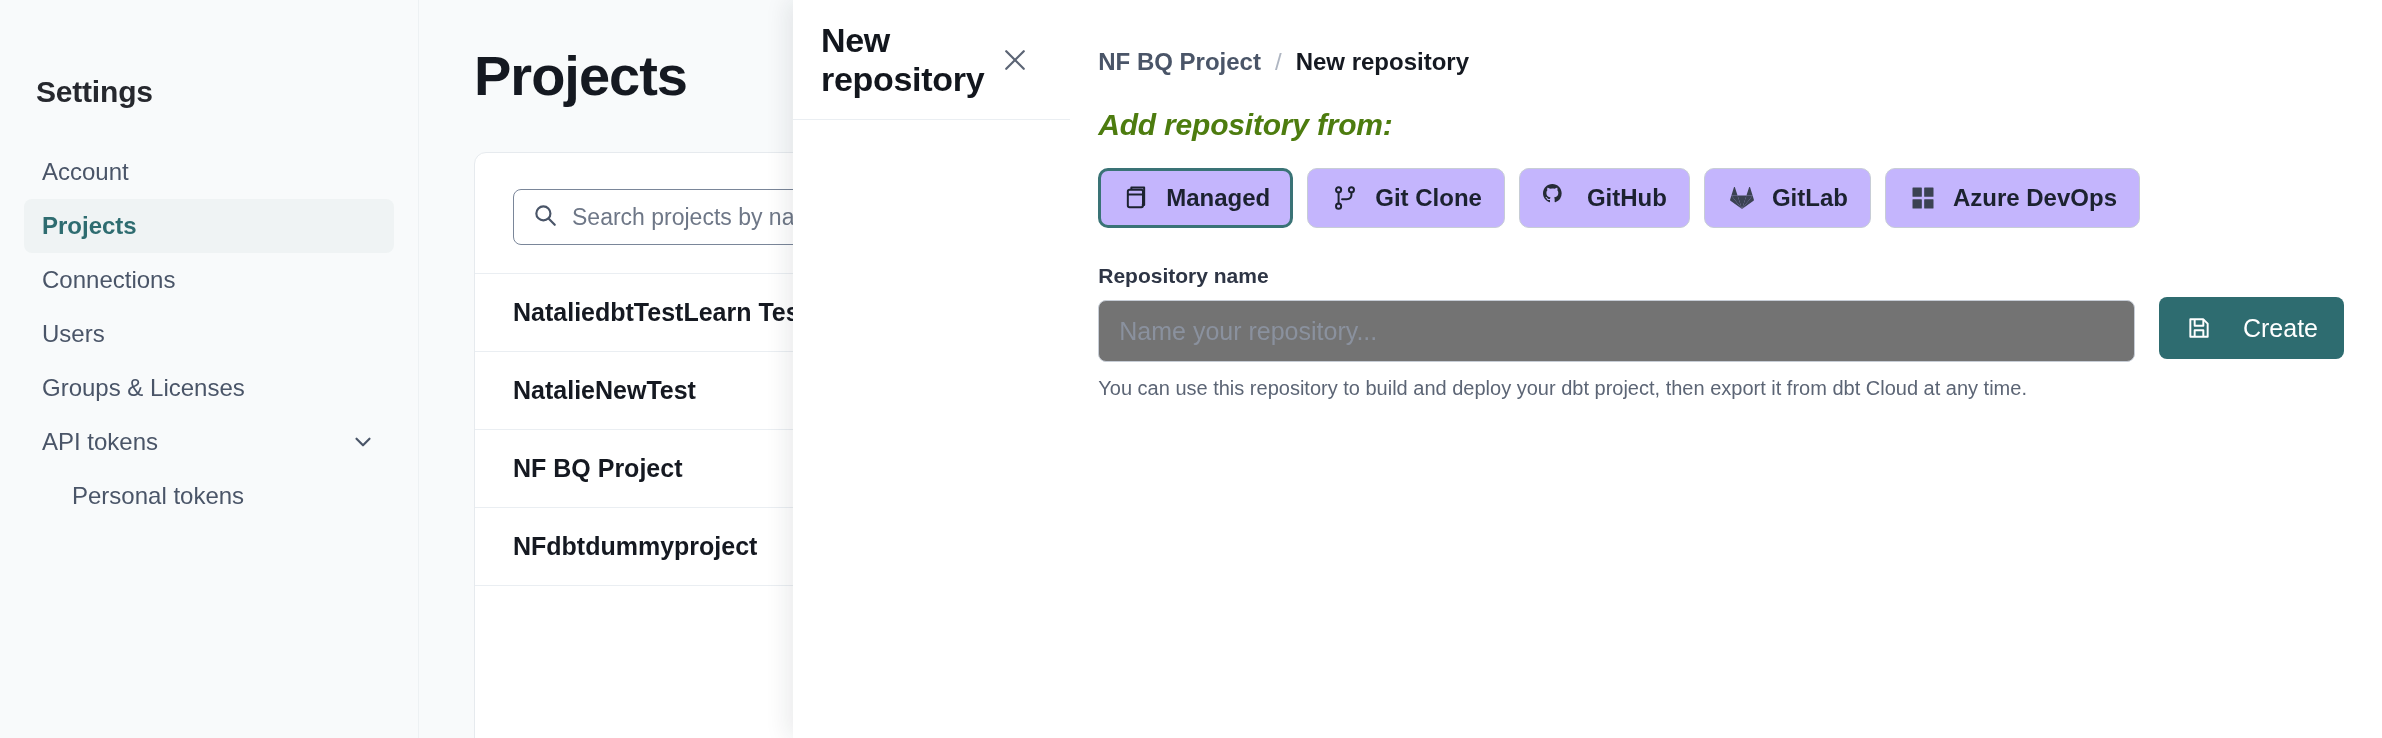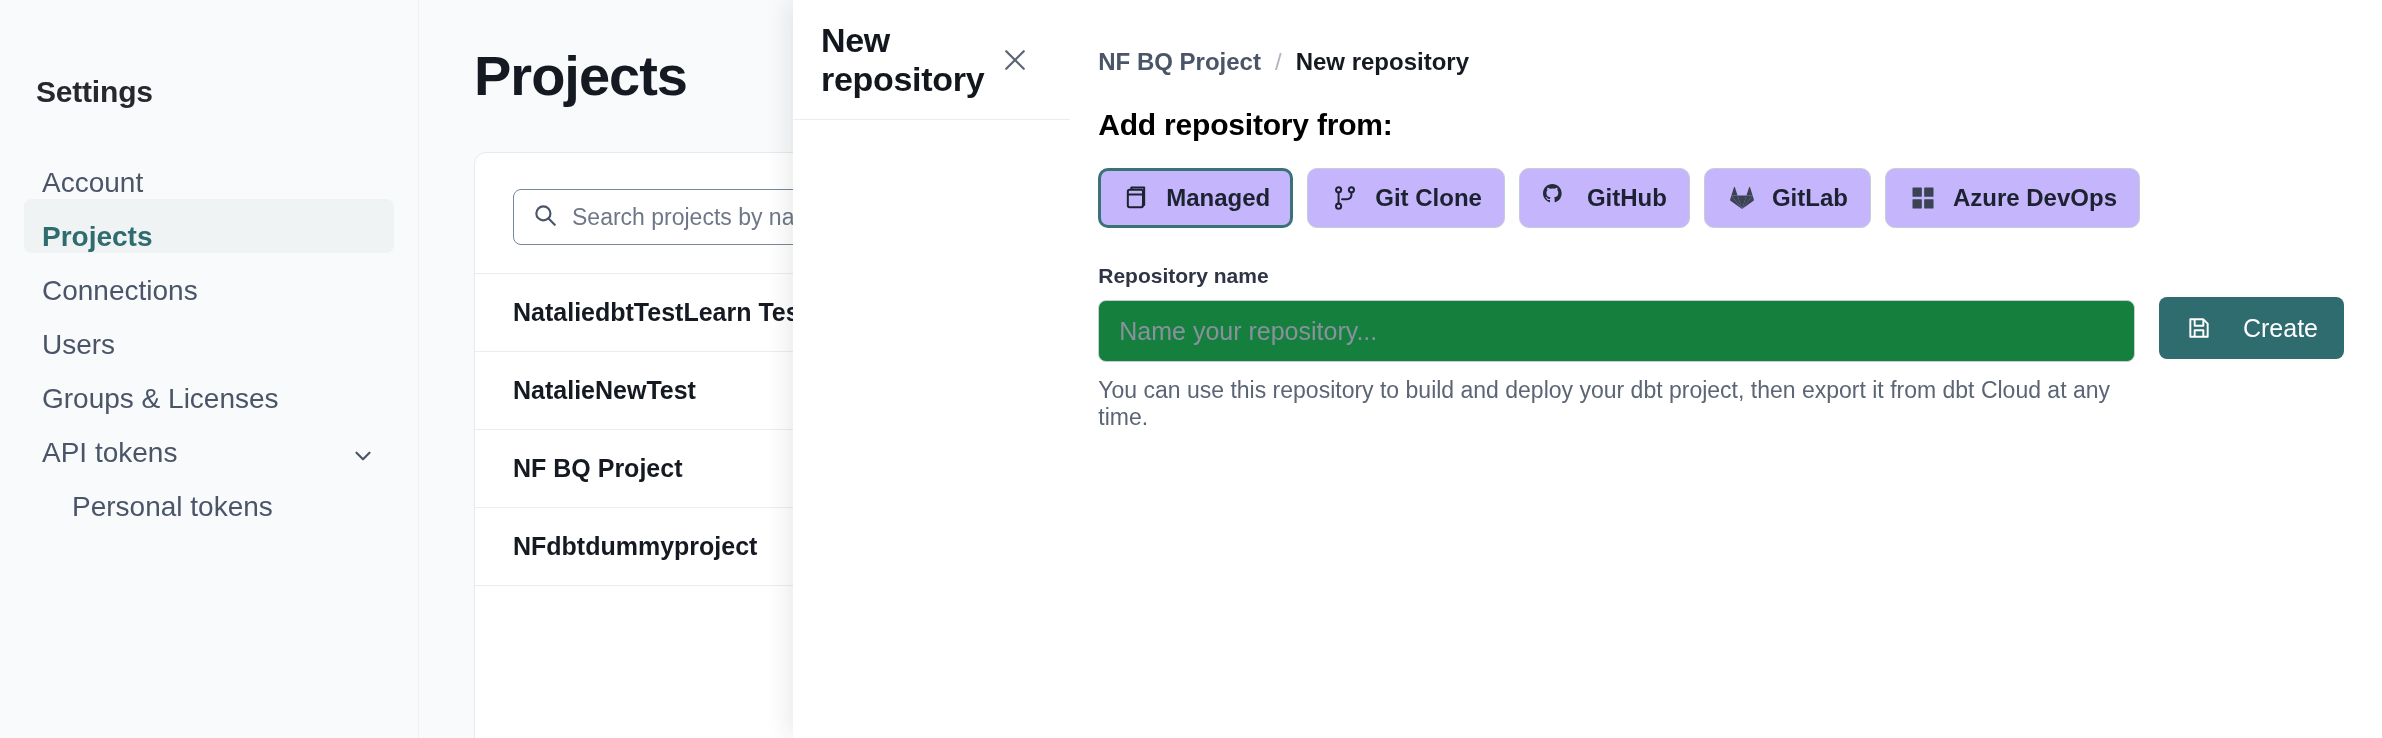"Add repository from:" .section-heading { color: #000000 -> #4d7c0f; font-style: none -> italic }
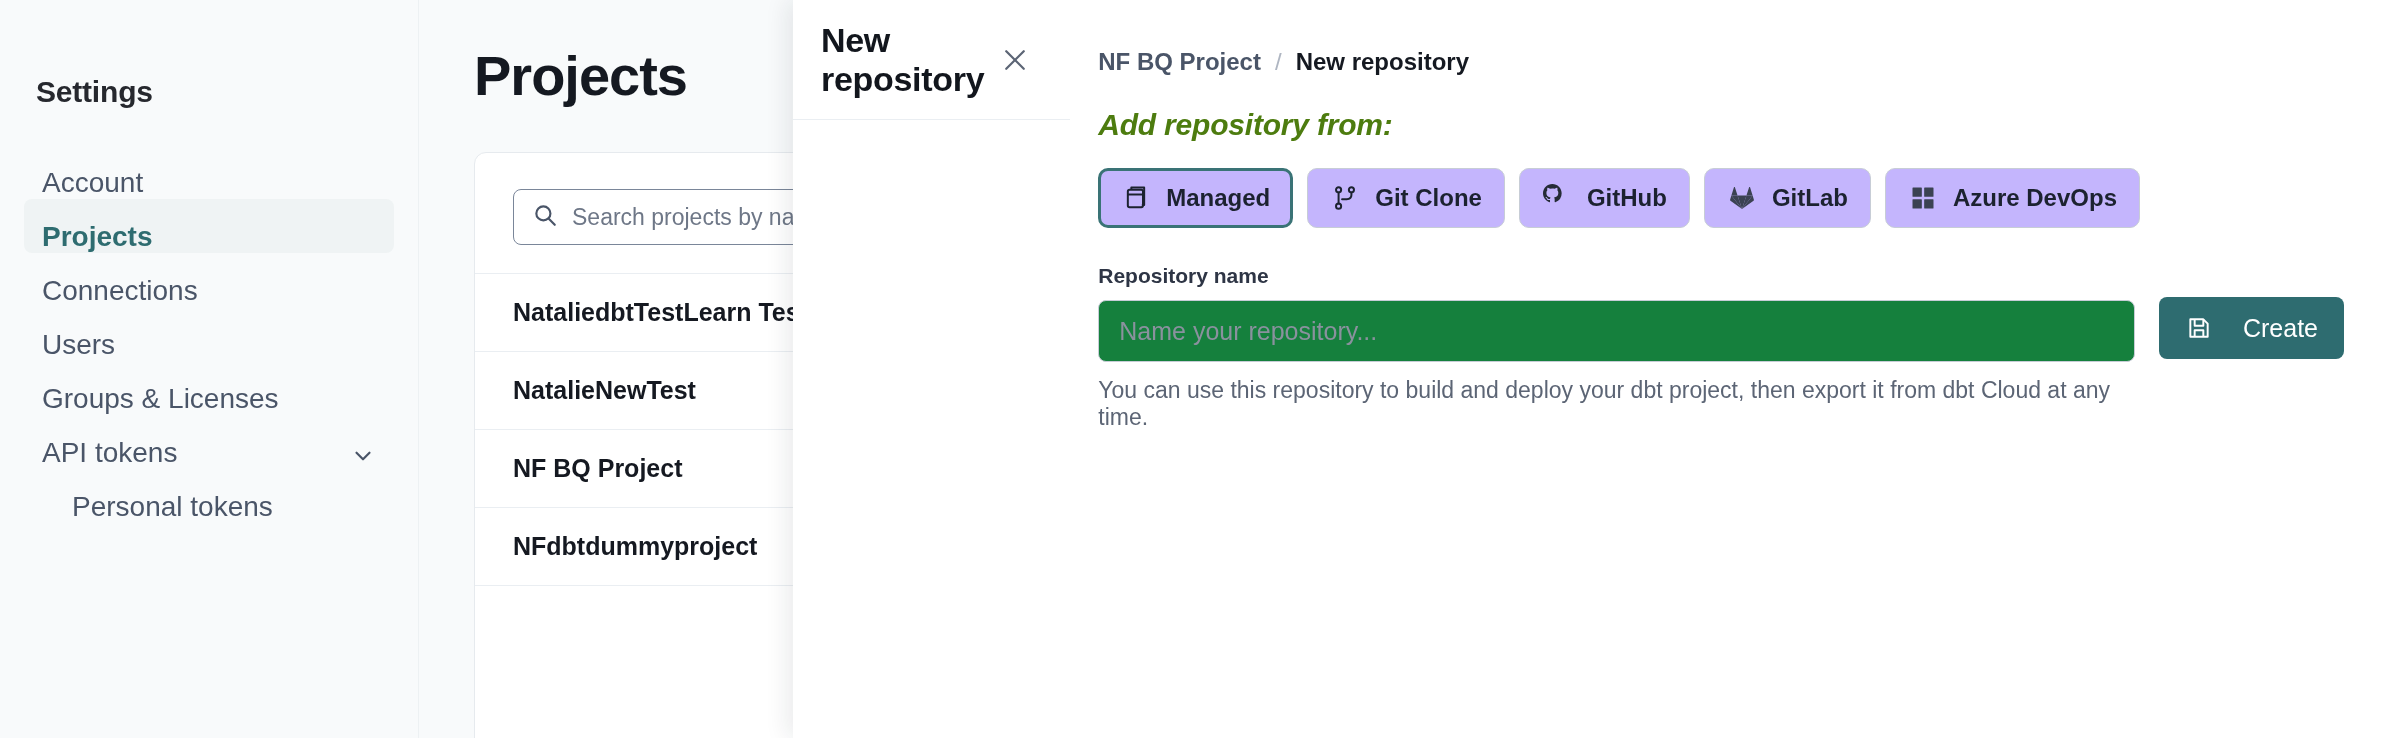"Account" .nav-item { align-items: flex-end -> center; font-size: 28px -> 24px }
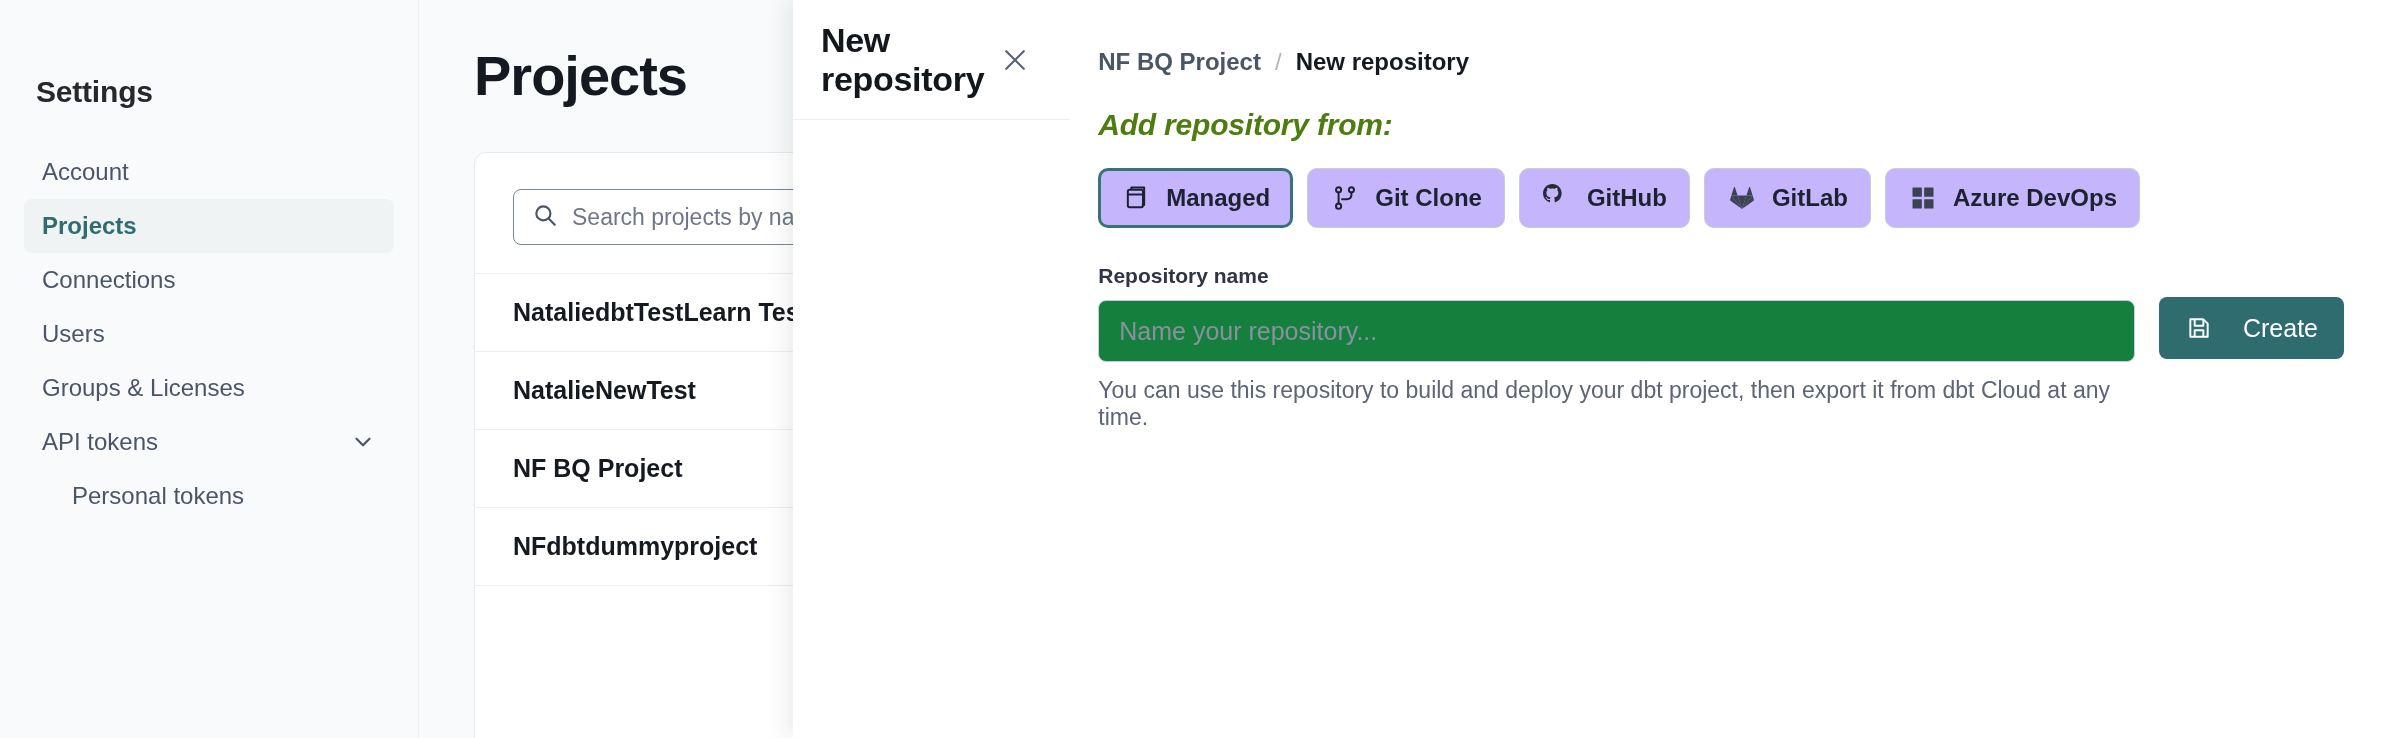"Name your repository..." .text-input { background: #15803d -> #737373 }
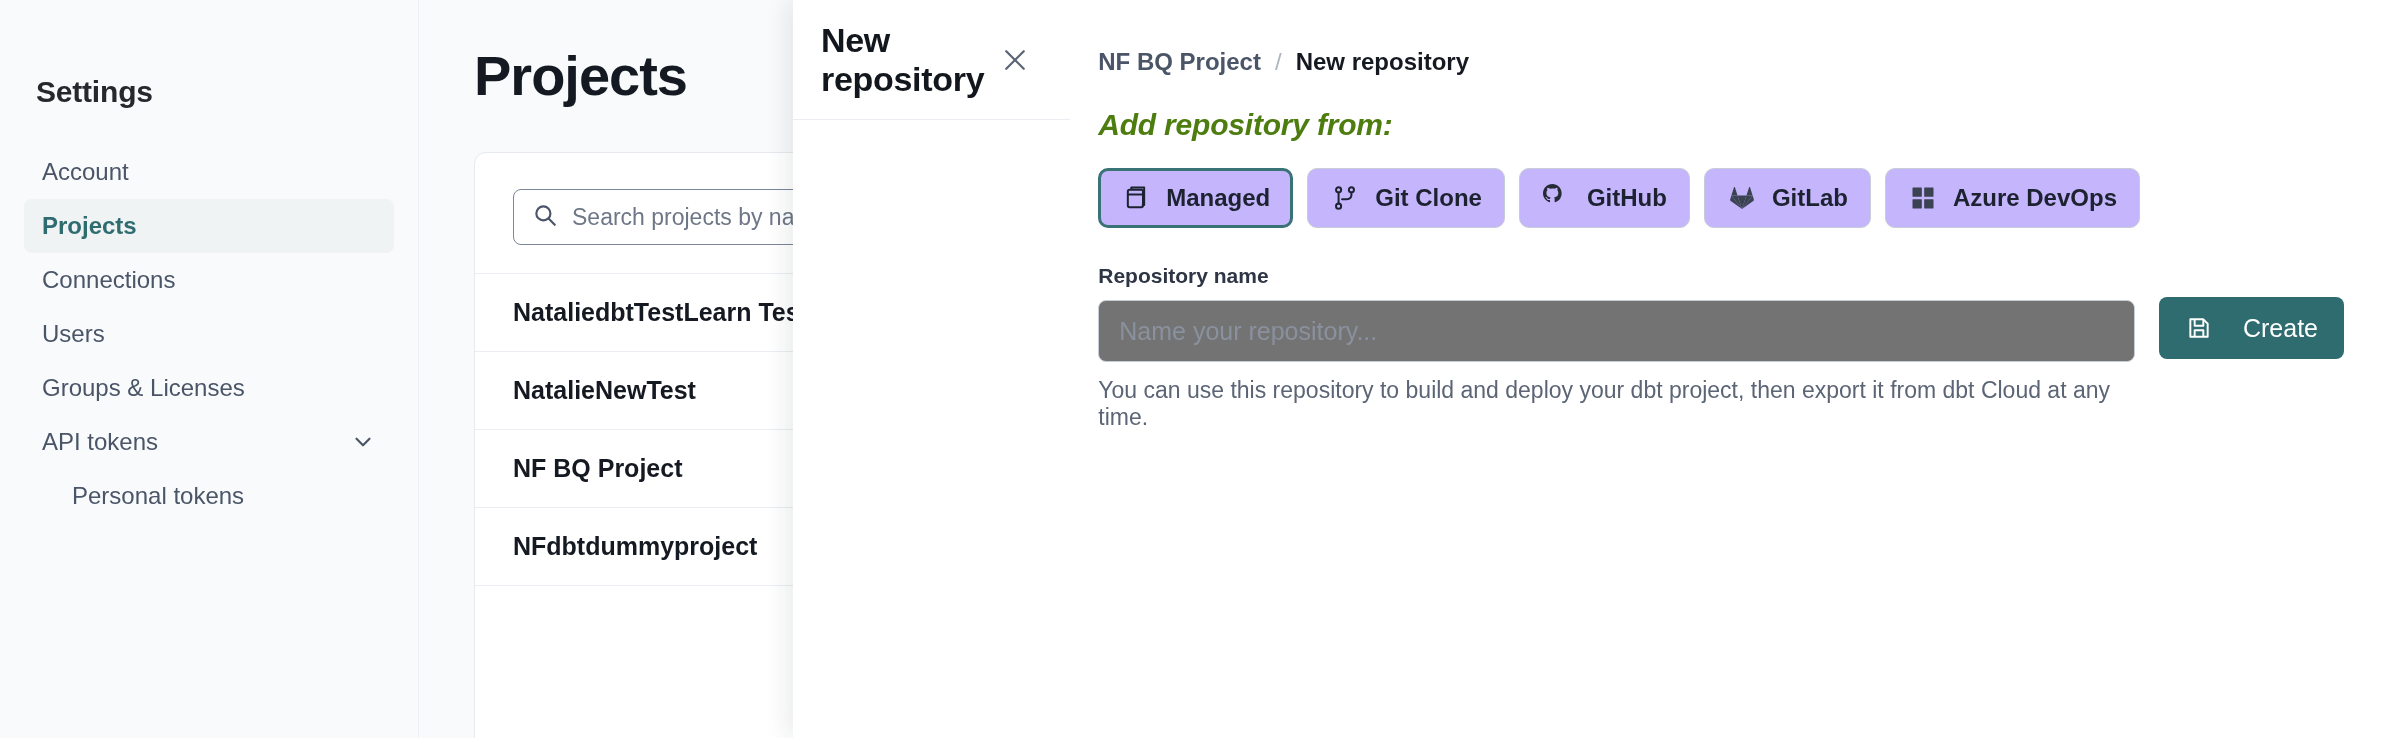"You can use this repository" .helper-text { font-size: 23px -> 20px }
